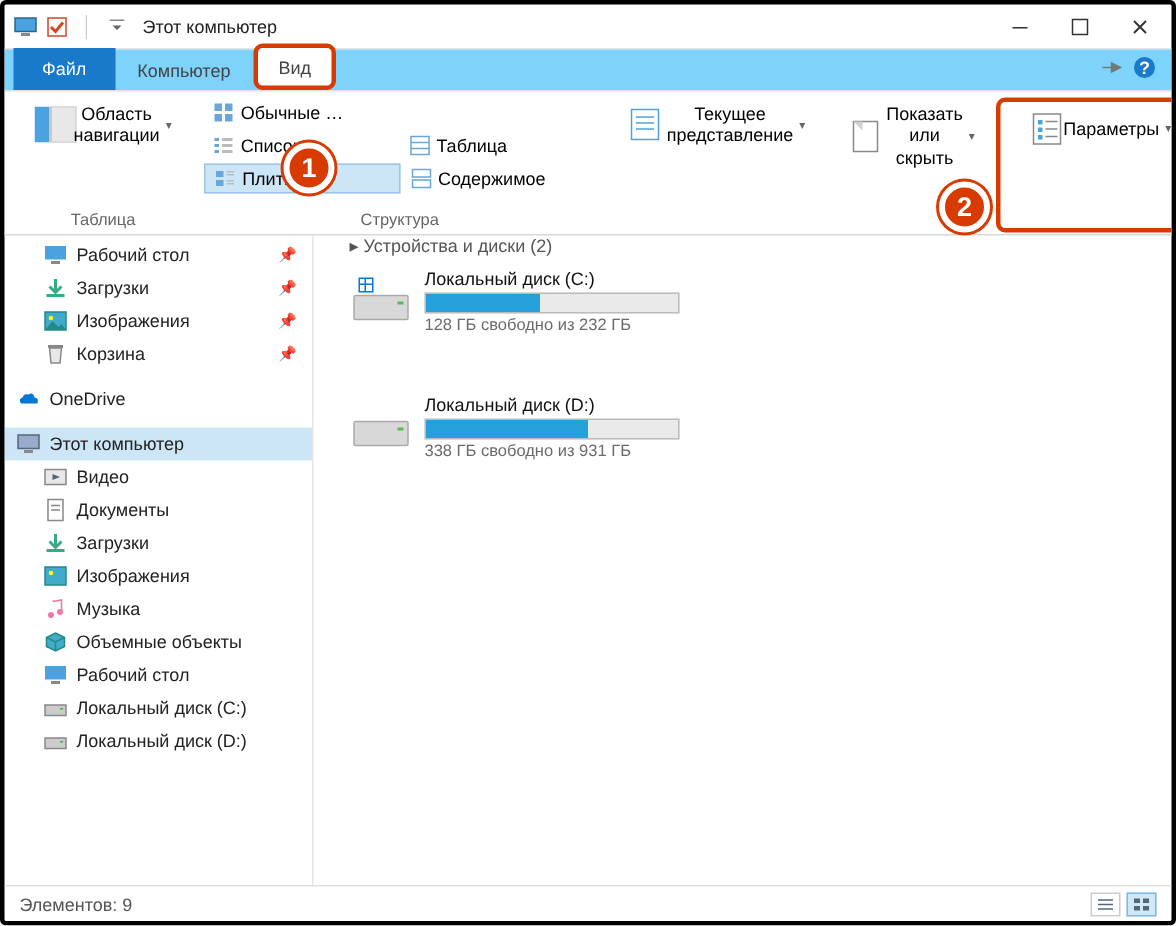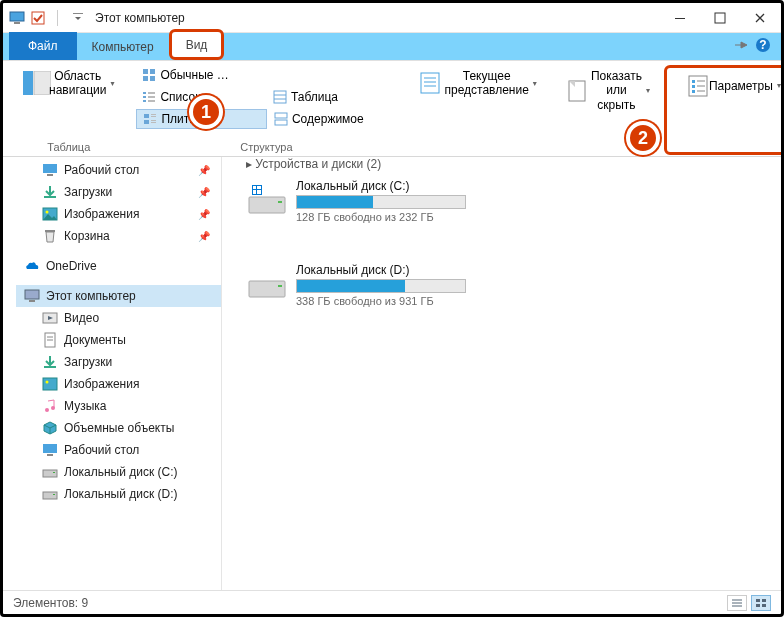"Рабочий стол" .main { margin-left: 13px -> none }
